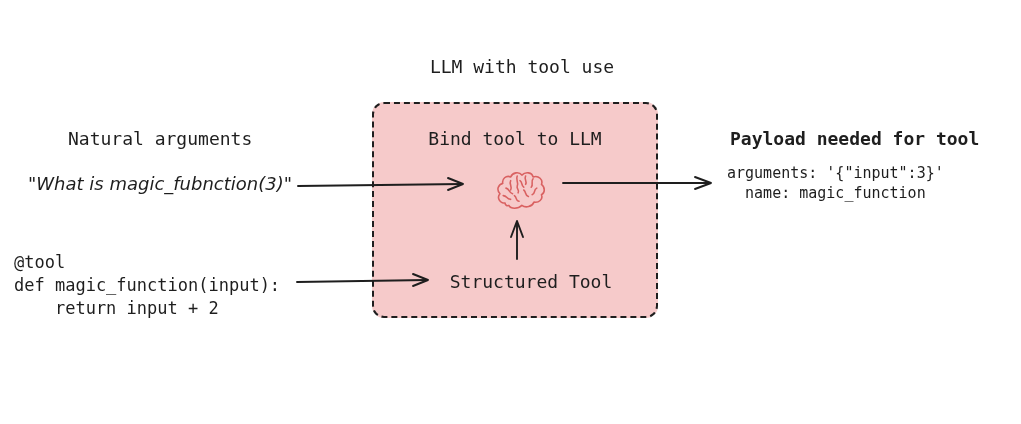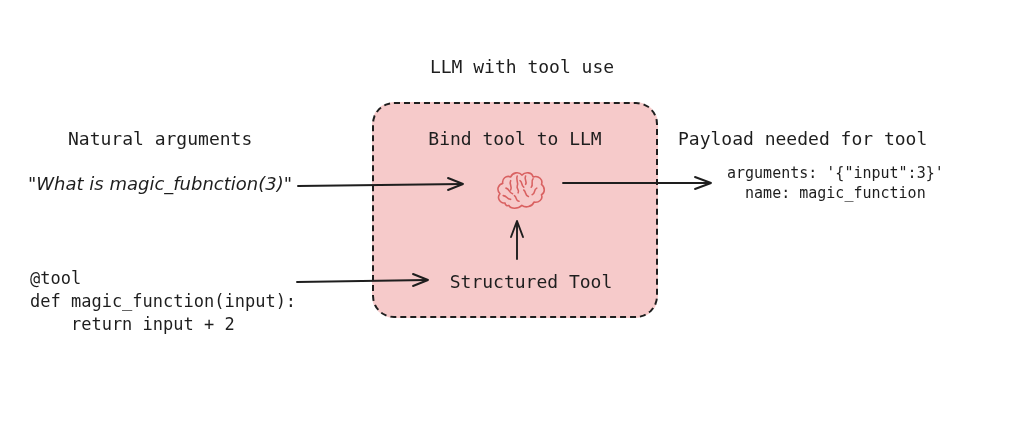"Bind tool to LLM" .bind-box { border-radius: 22px -> 12px }
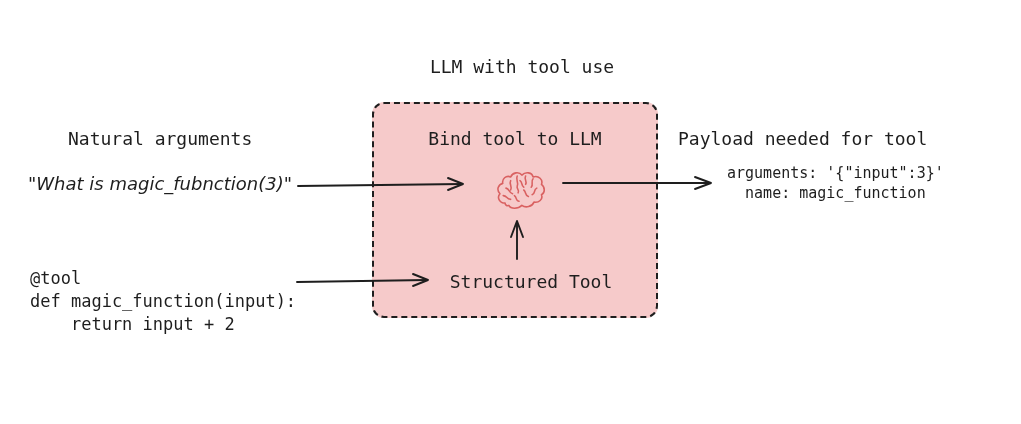"Payload needed for tool" .payload-heading { font-weight: none -> bold; left: 678px -> 730px }
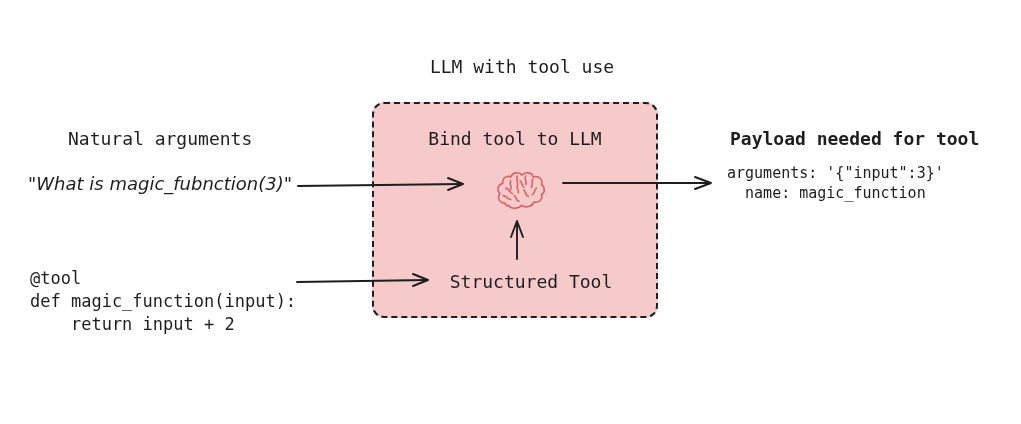"@tool" .code { margin: 16px -> 0 }
